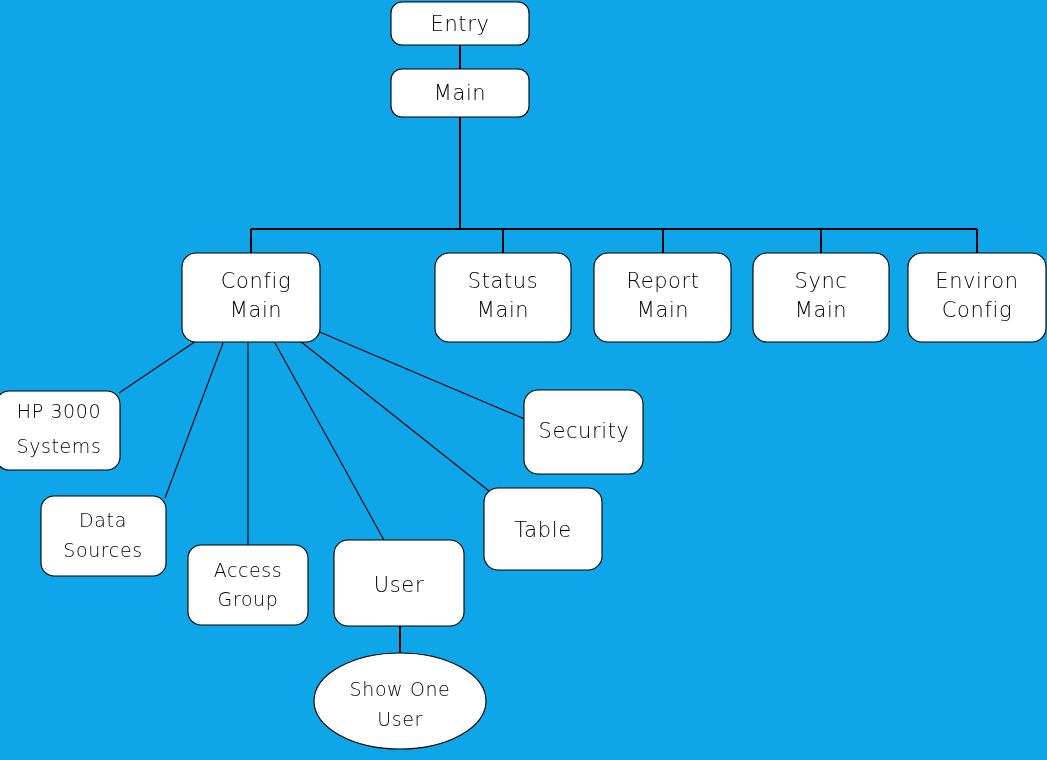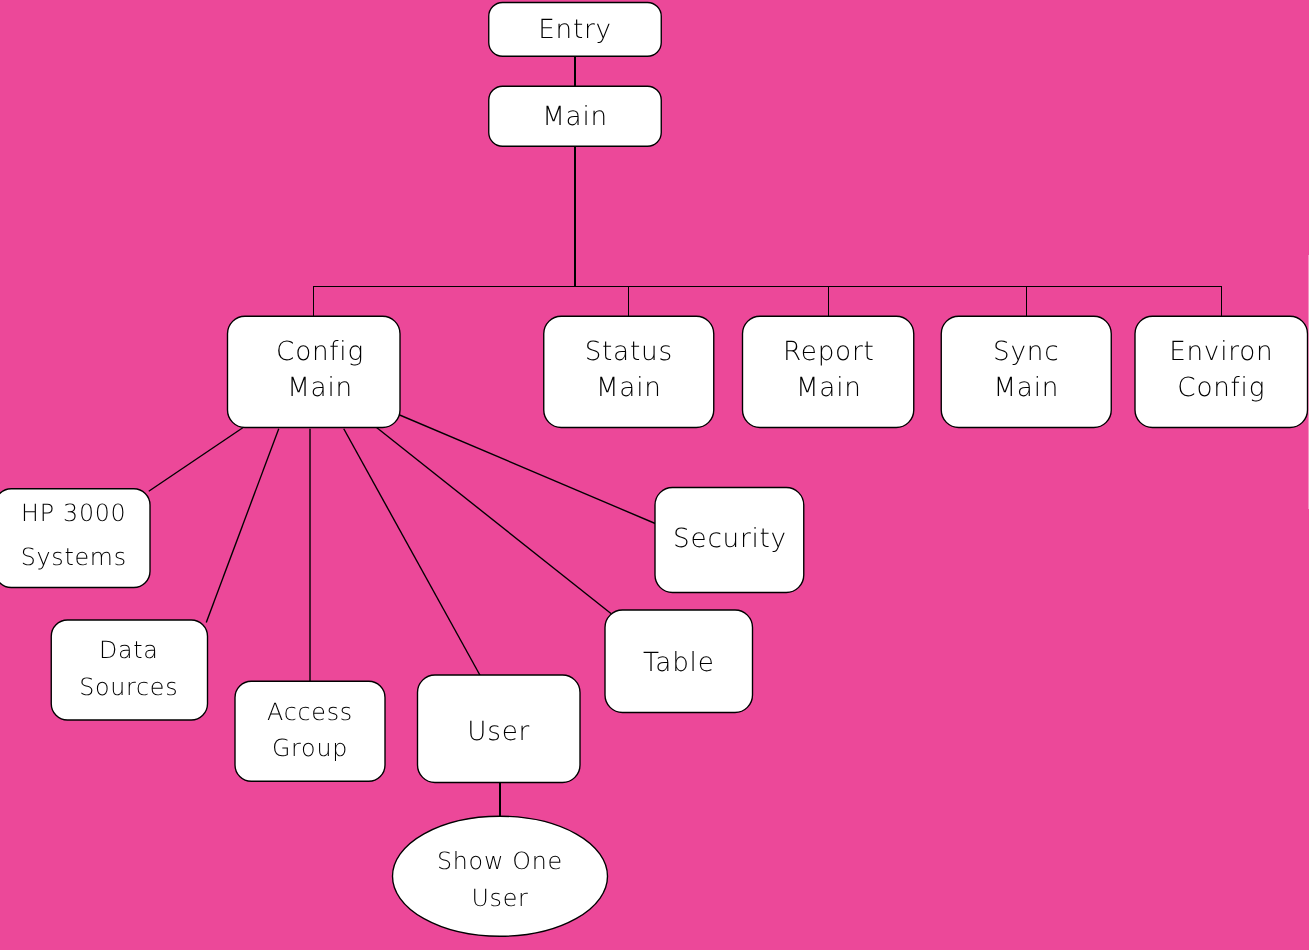"Entry" #diagram-root { background: #ec4899 -> #0ea5e9 }
